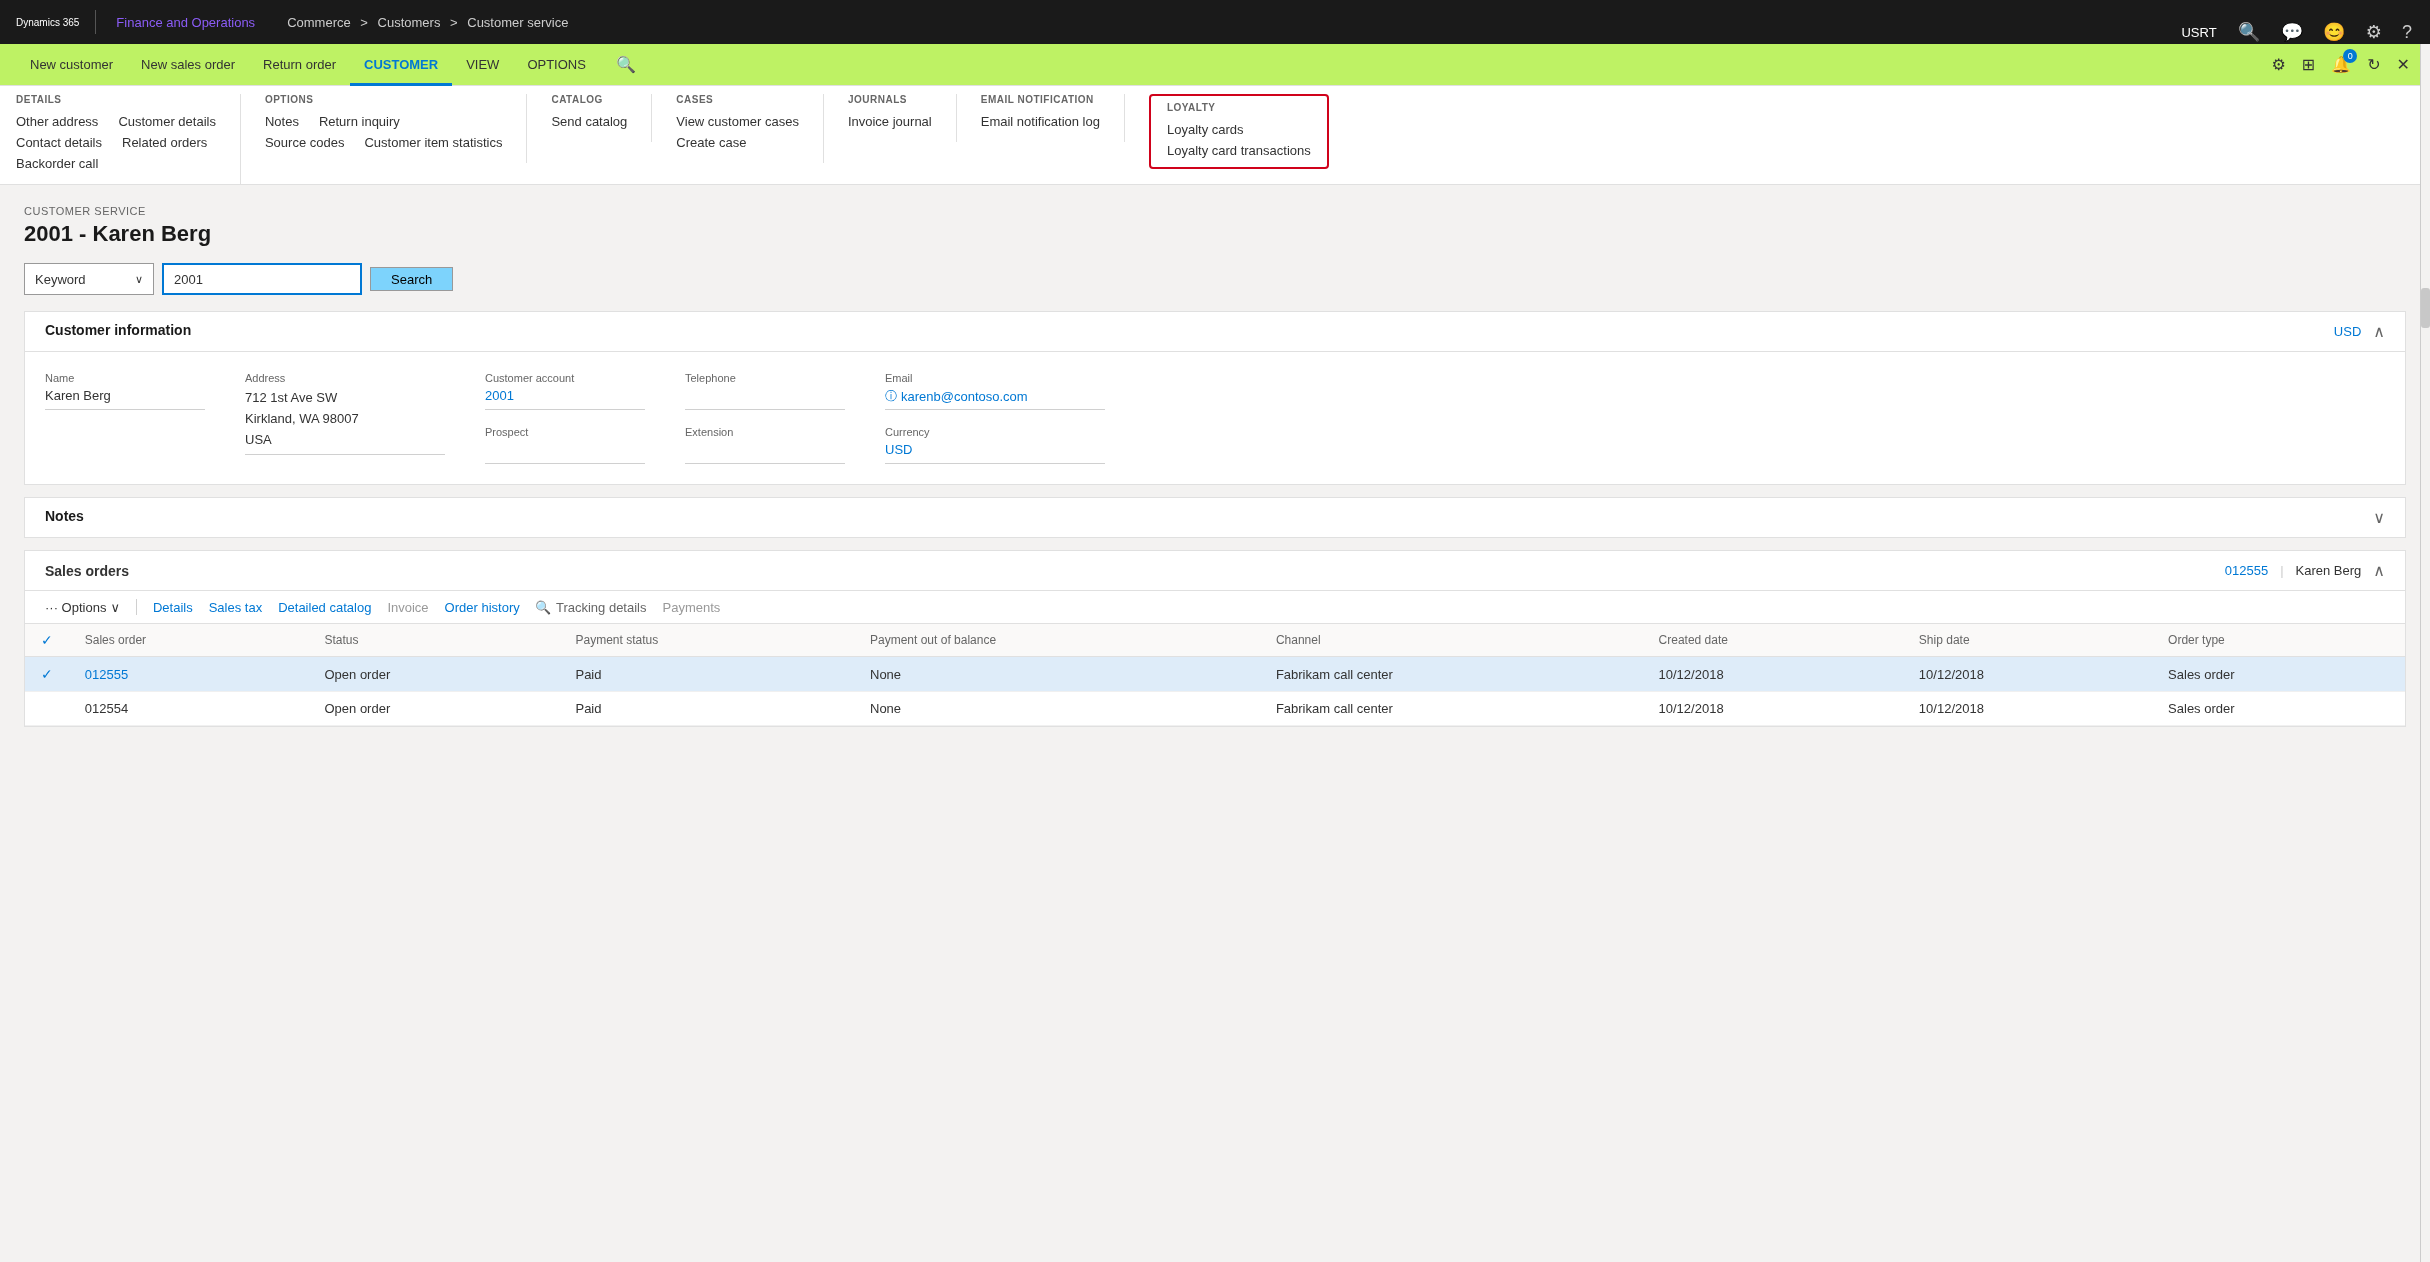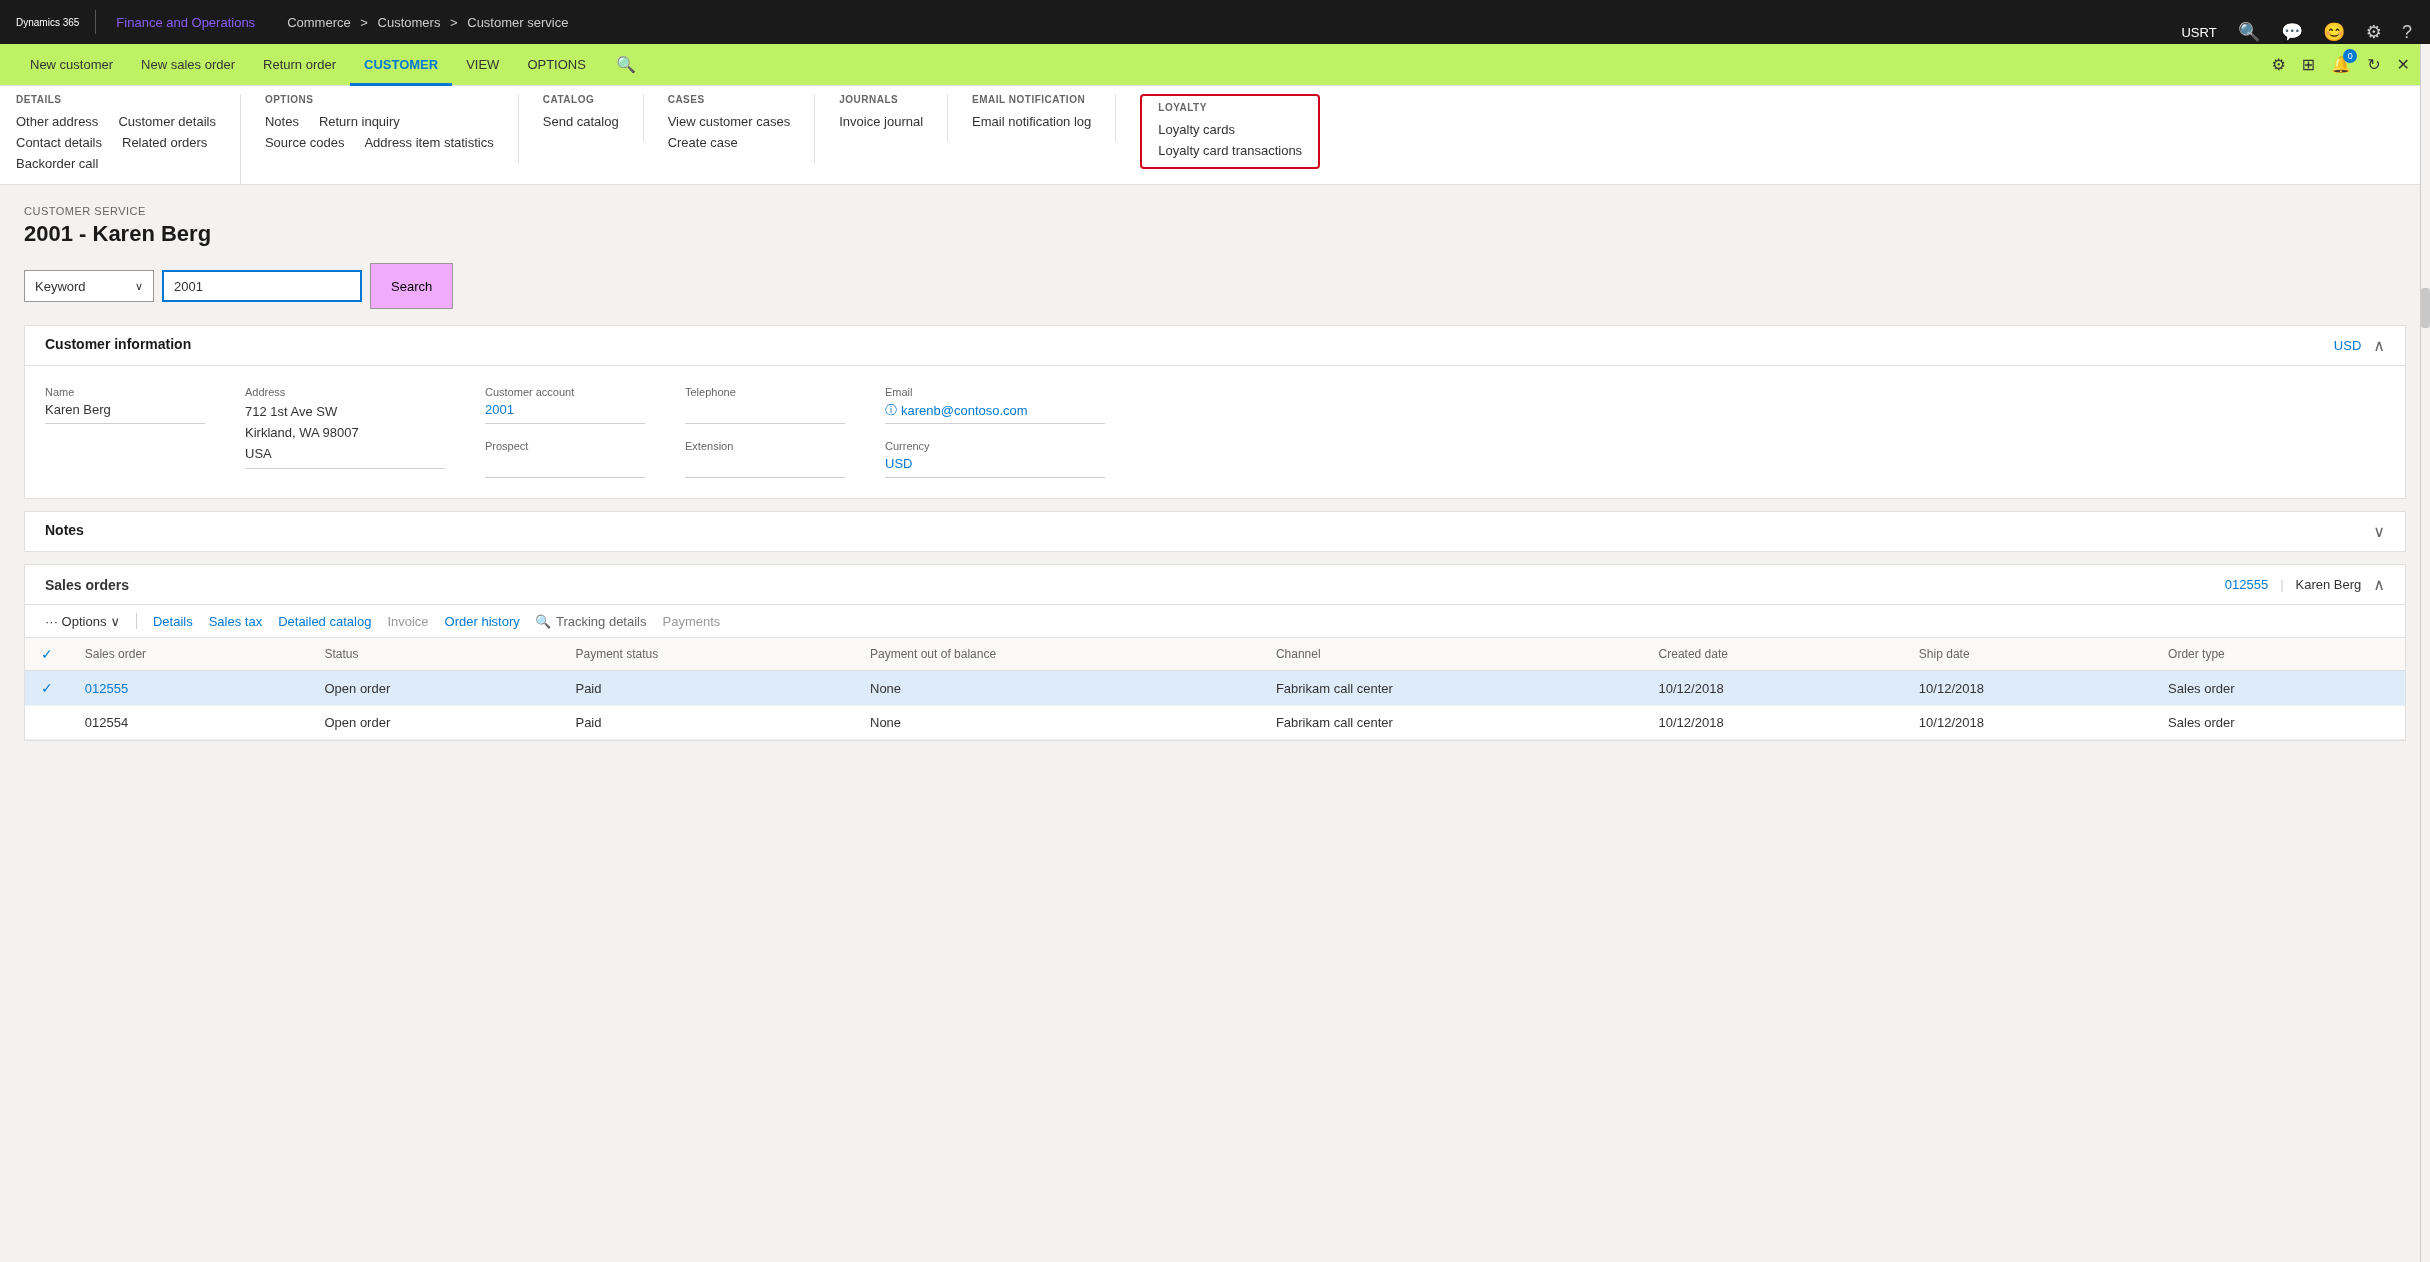"Address item statistics" span.command-item { text: Address -> Customer }
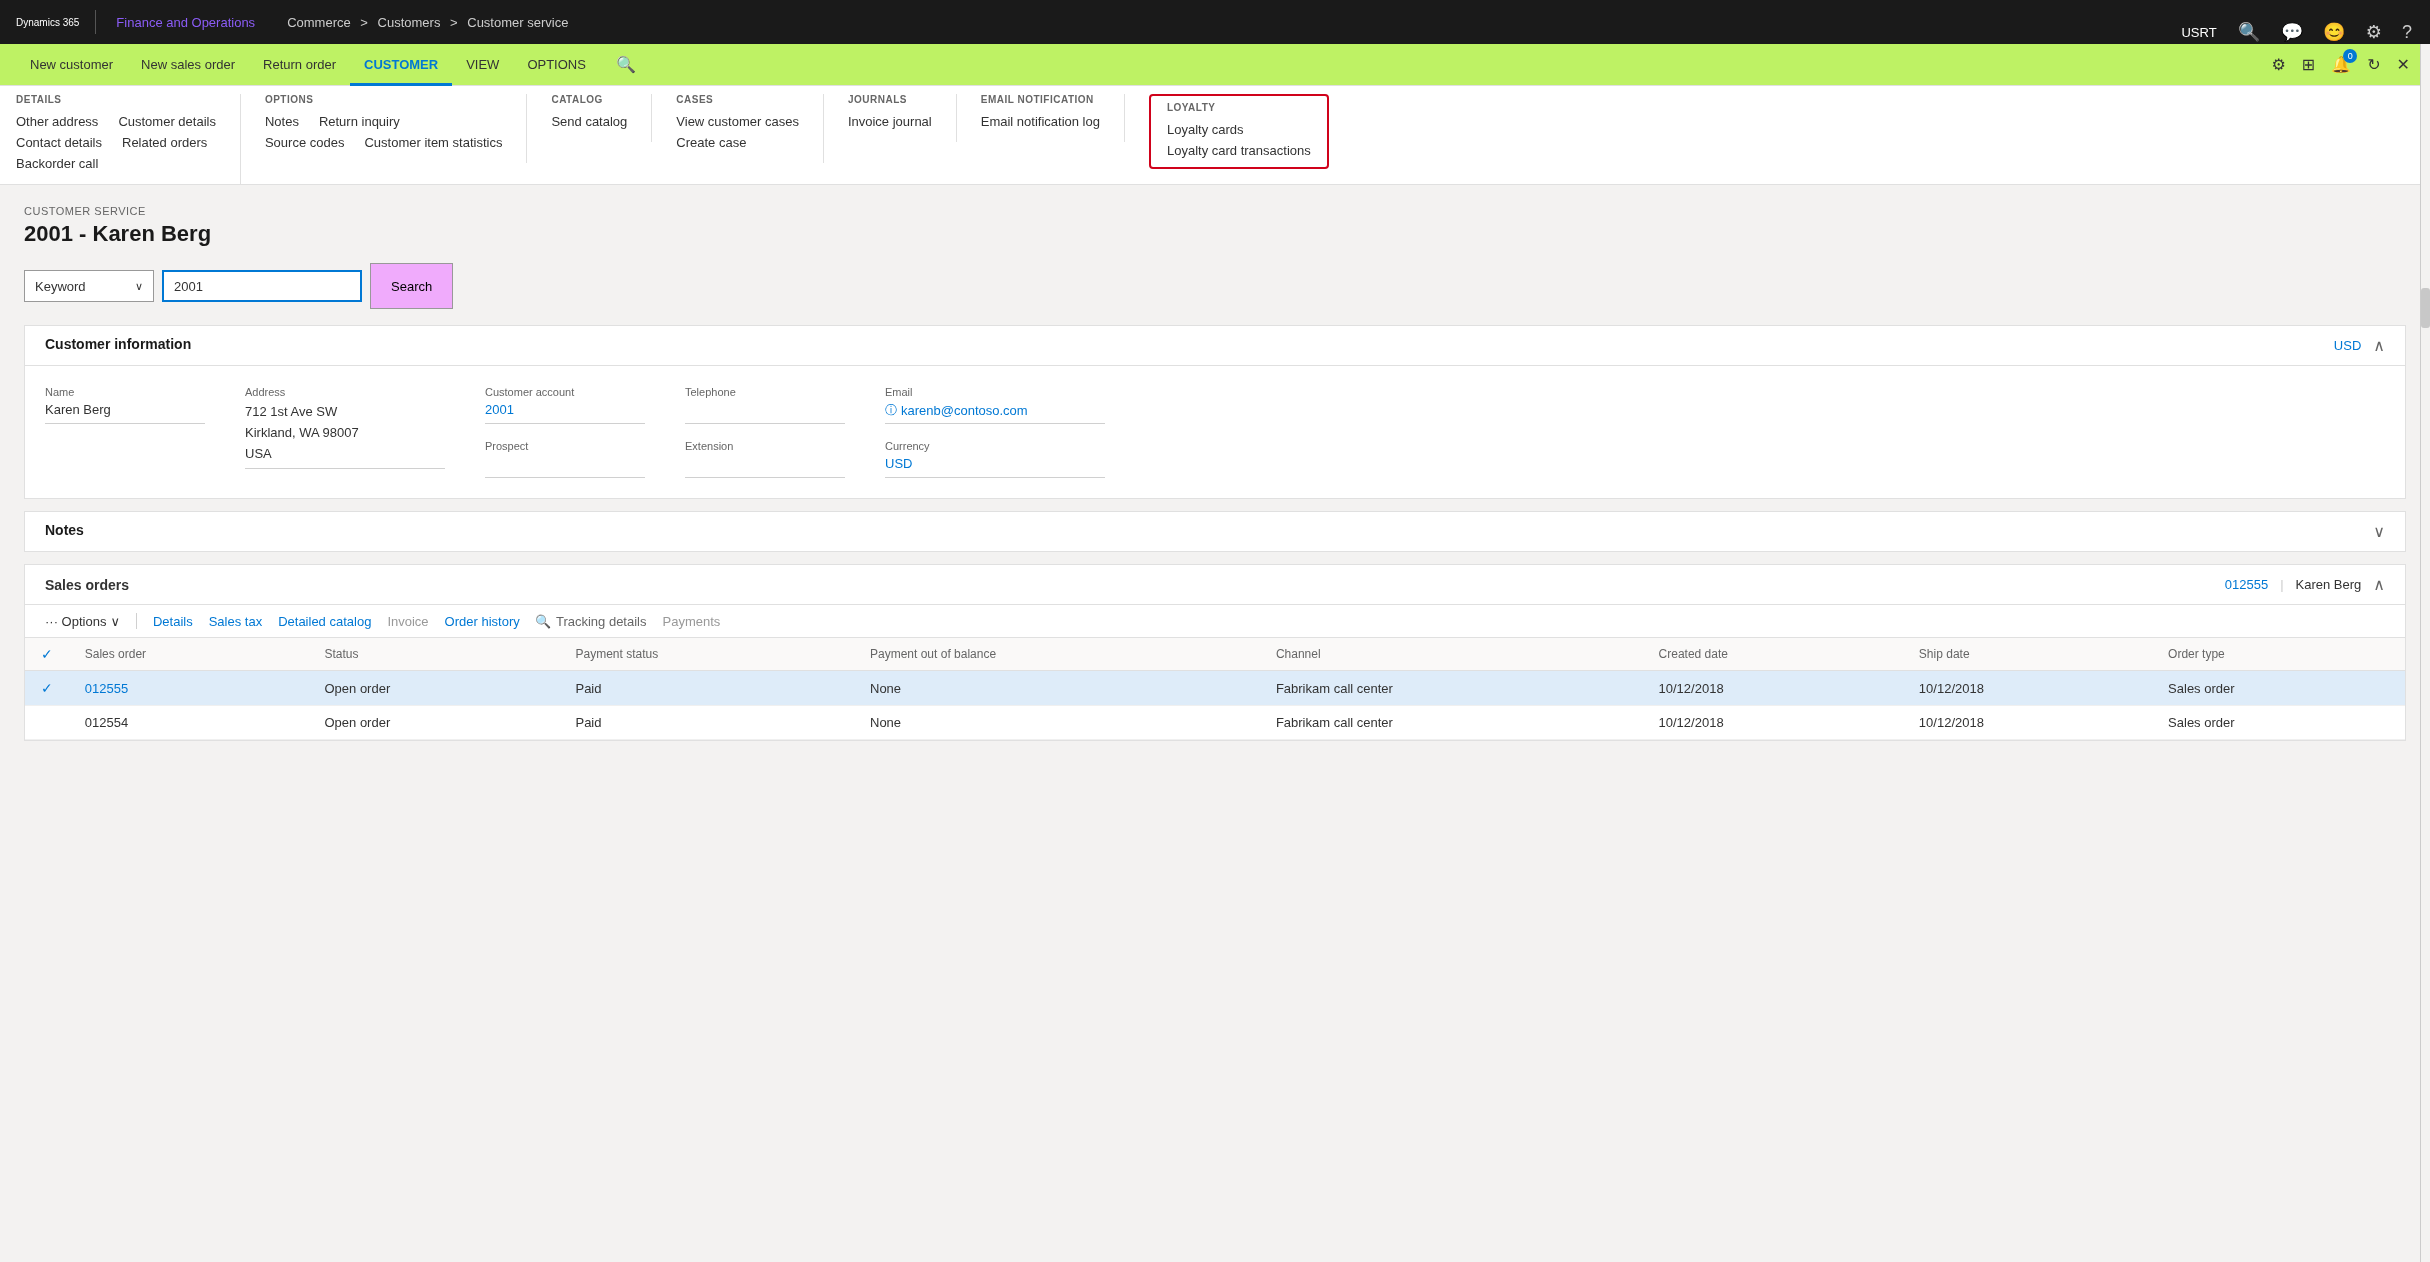"Search" .search-btn { background: #f0abfc -> #7dd3fc; height: 46px -> 24px }
